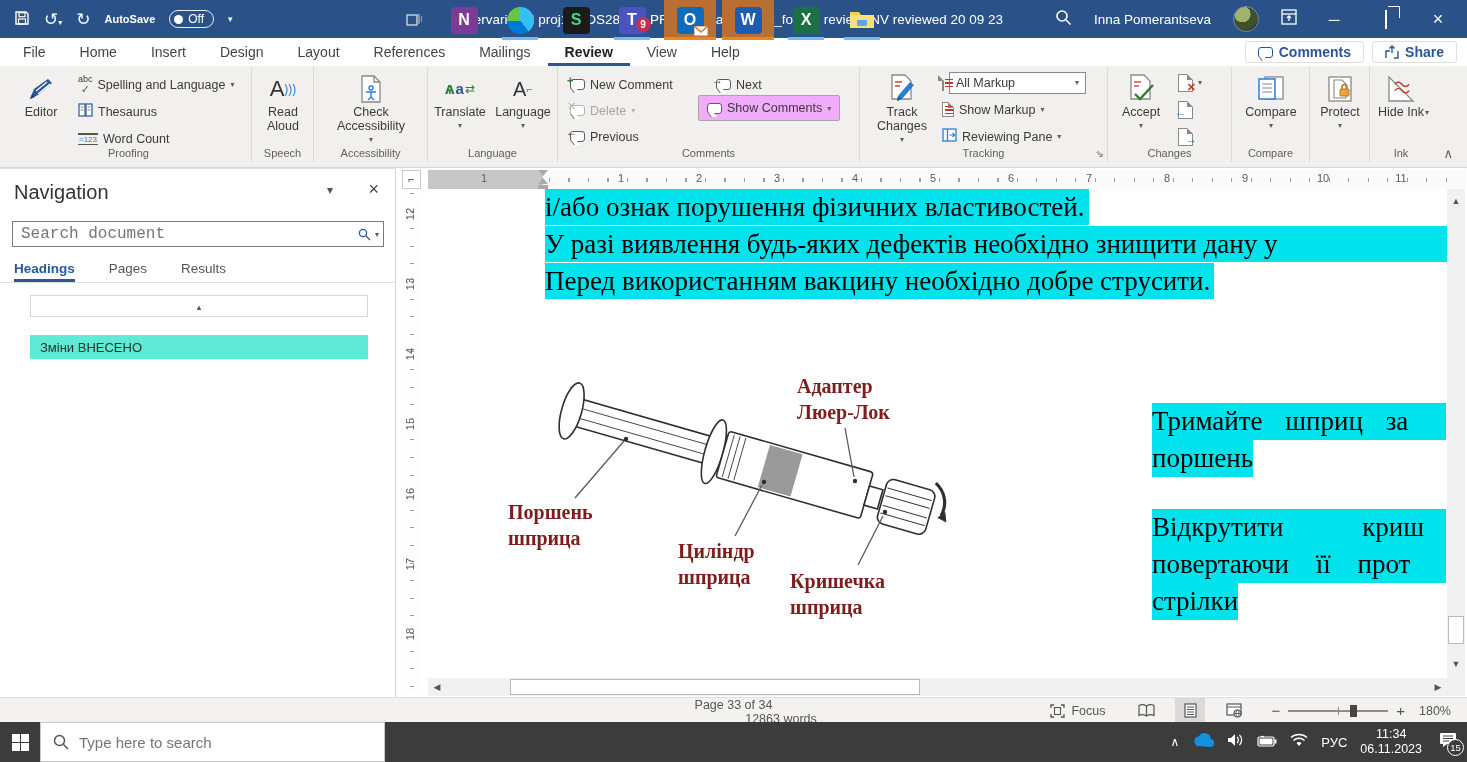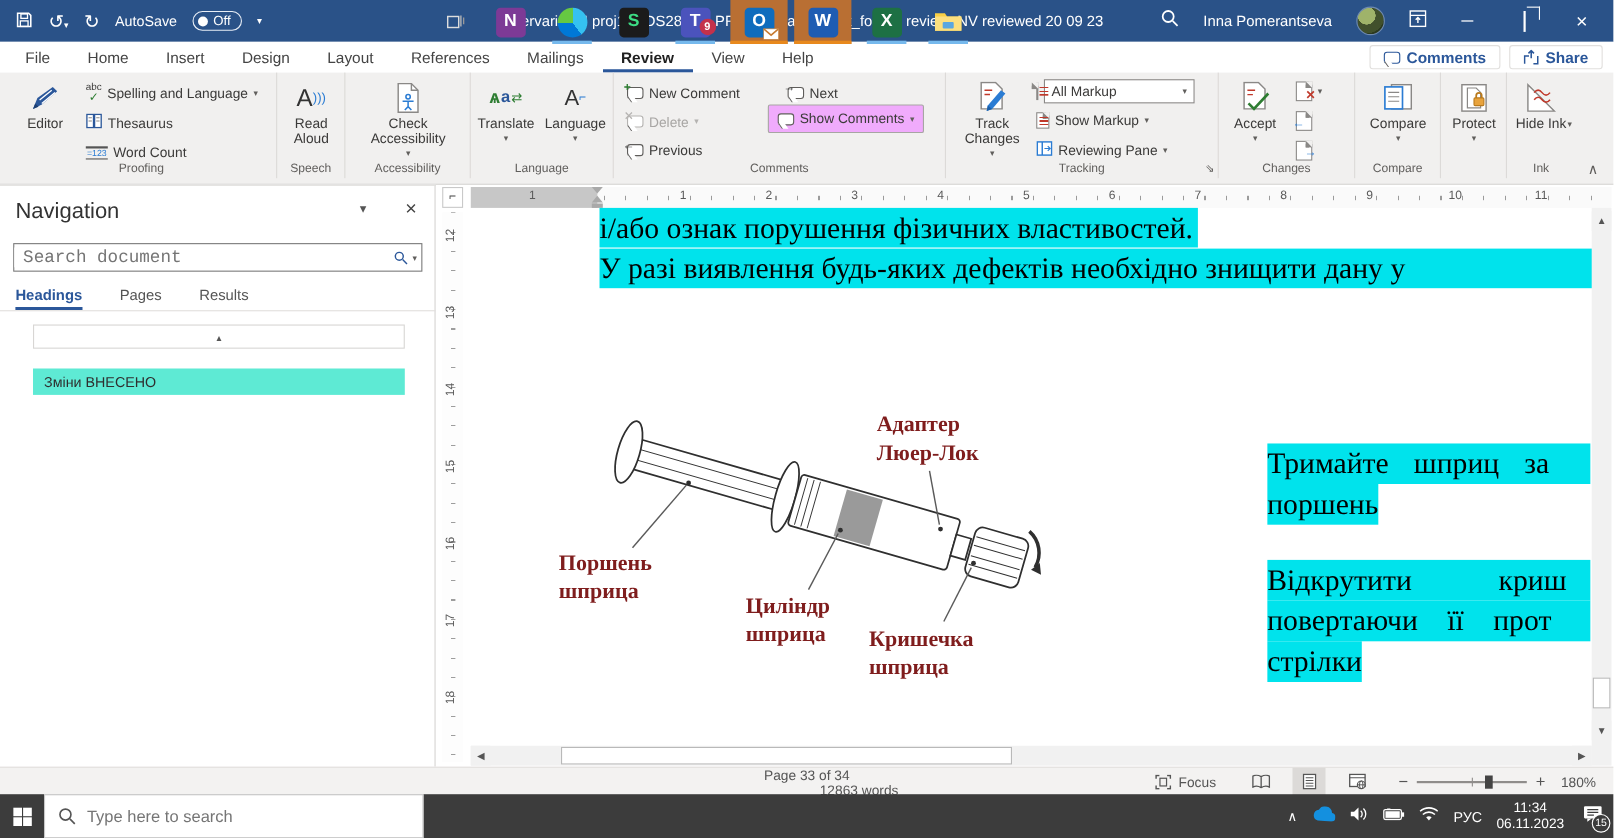"AutoSave" span { font-size: 13px -> 11px; font-weight: none -> bold }
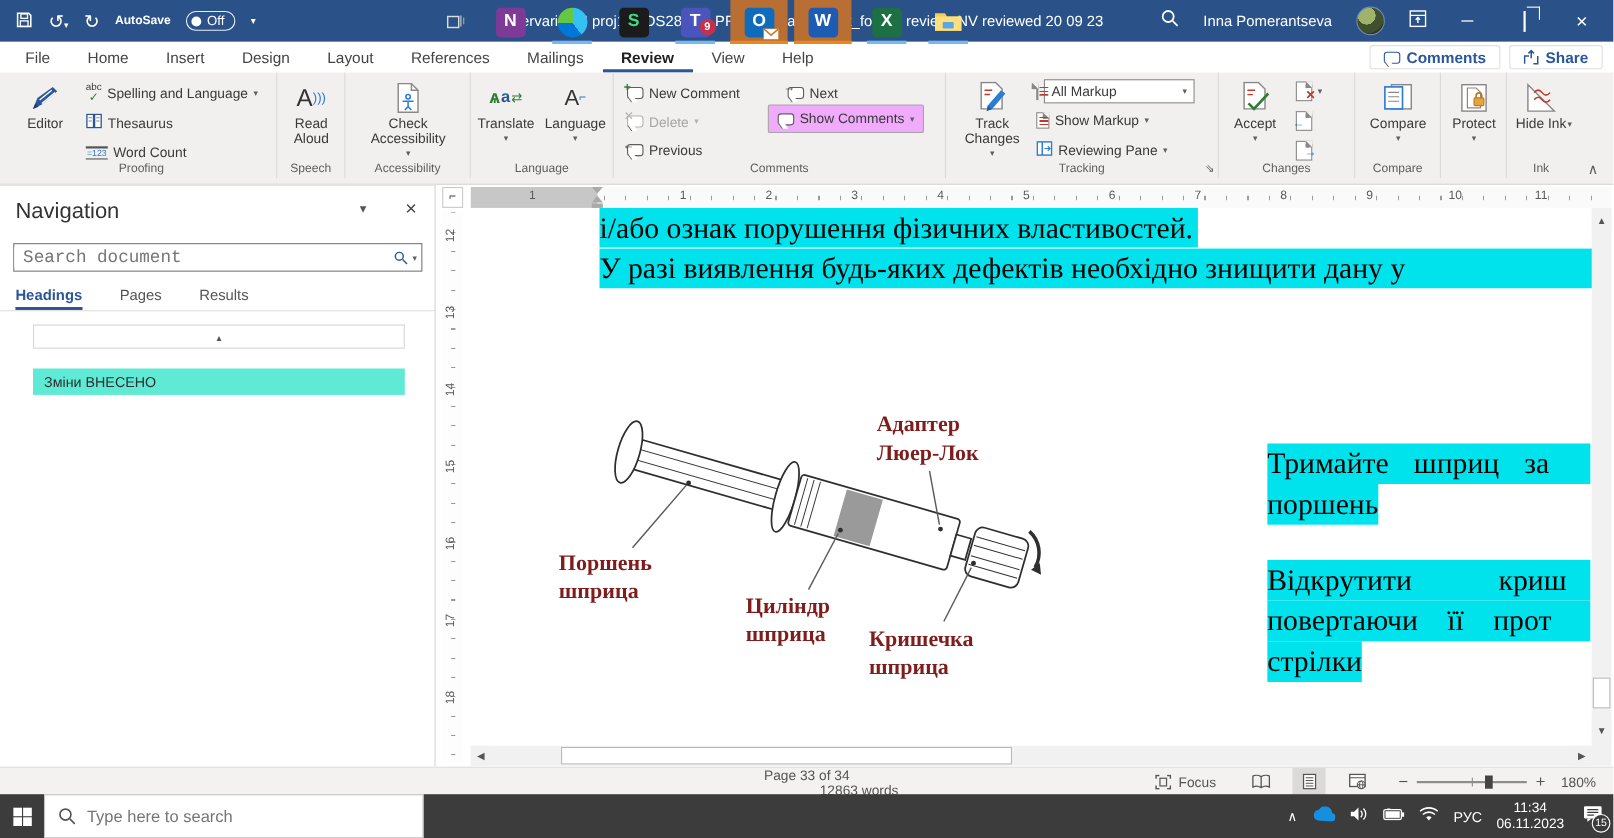"Перед використанням вакцину необхідно" div.docline { html: none -> <div><span>Перед використанням вакцину необхідно добре струсити.</span></div> }
